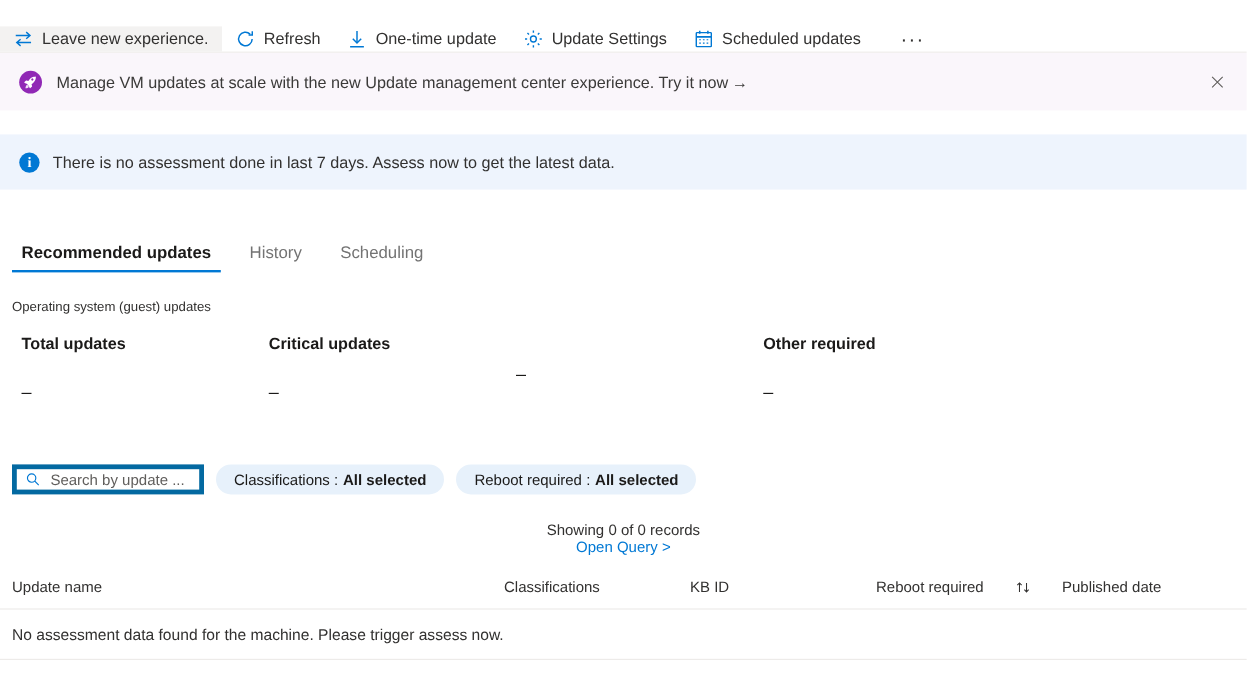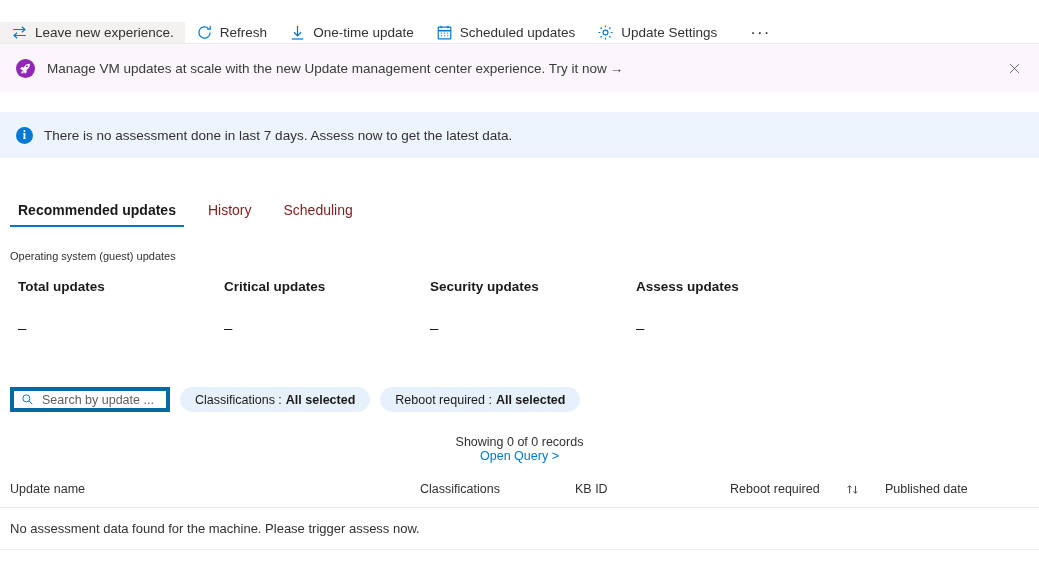"Scheduled updates" button.cmd { order: before "Update Settings" -> after "Update Settings" }
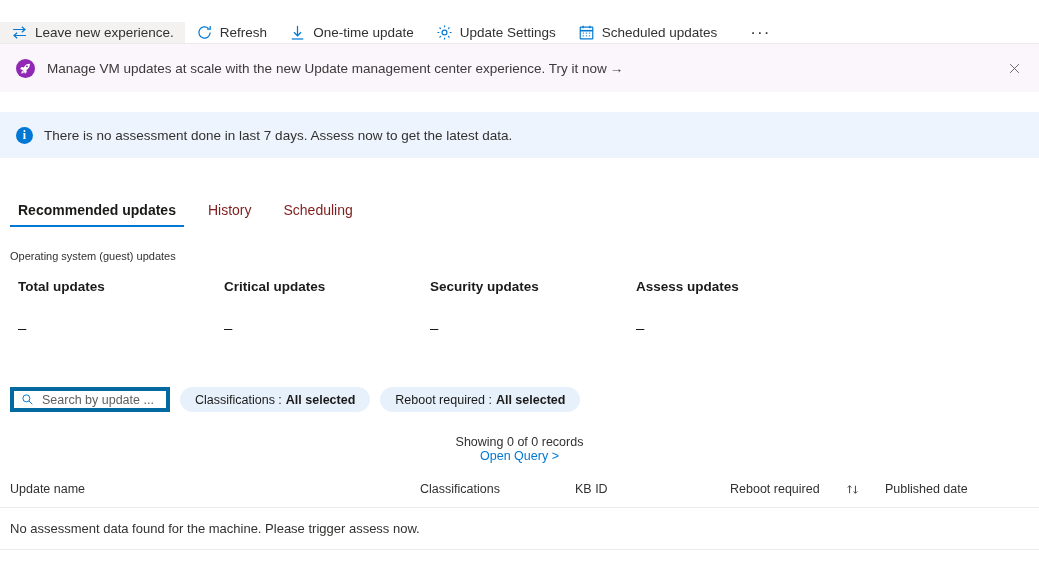"History" .tab { color: #7f1d1d -> #737373 }
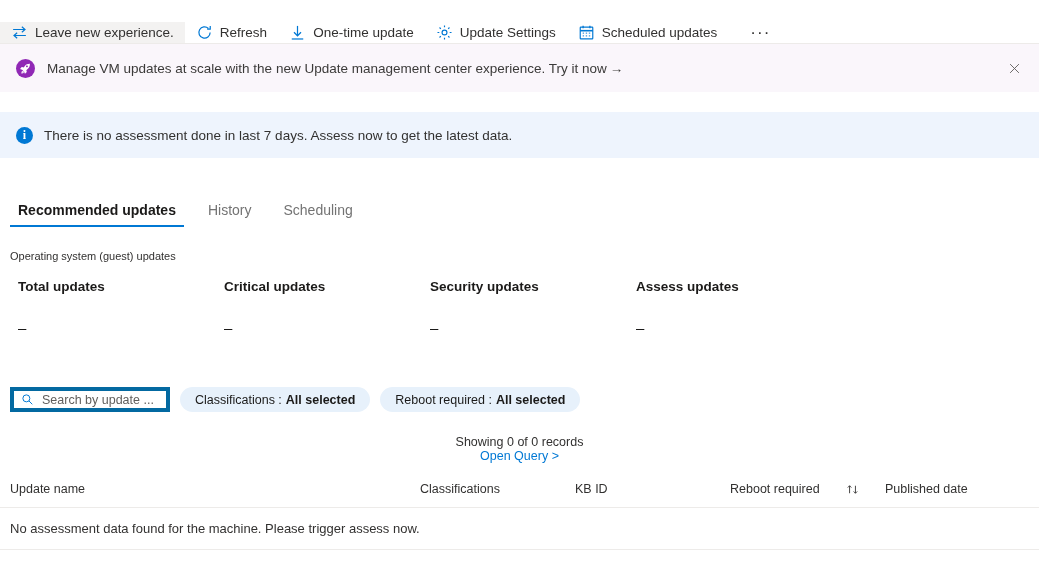"Security updates" div.stat-label { html: <div>Security updates</div> -> none }
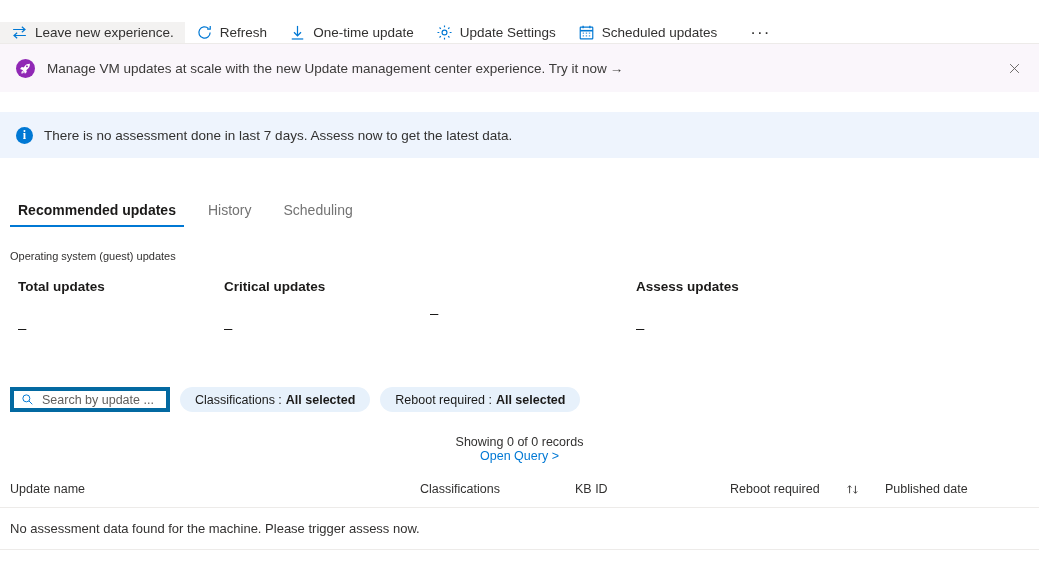"Assess updates" div.stat-label { text: Assess updates -> Other required }
